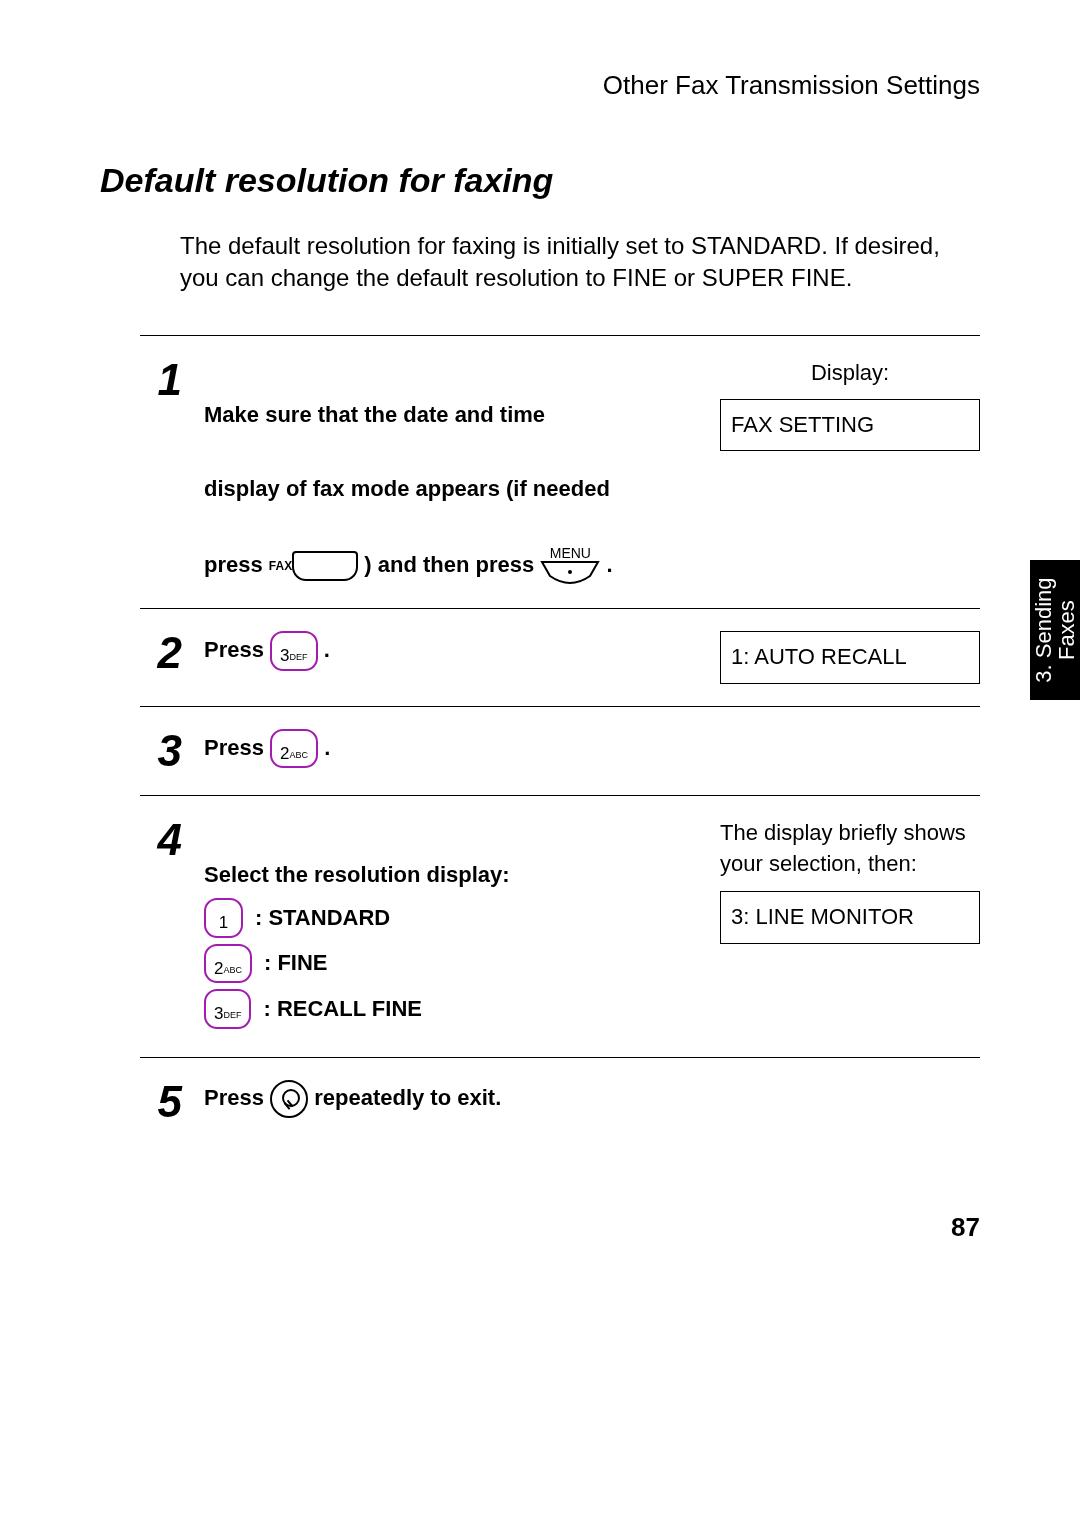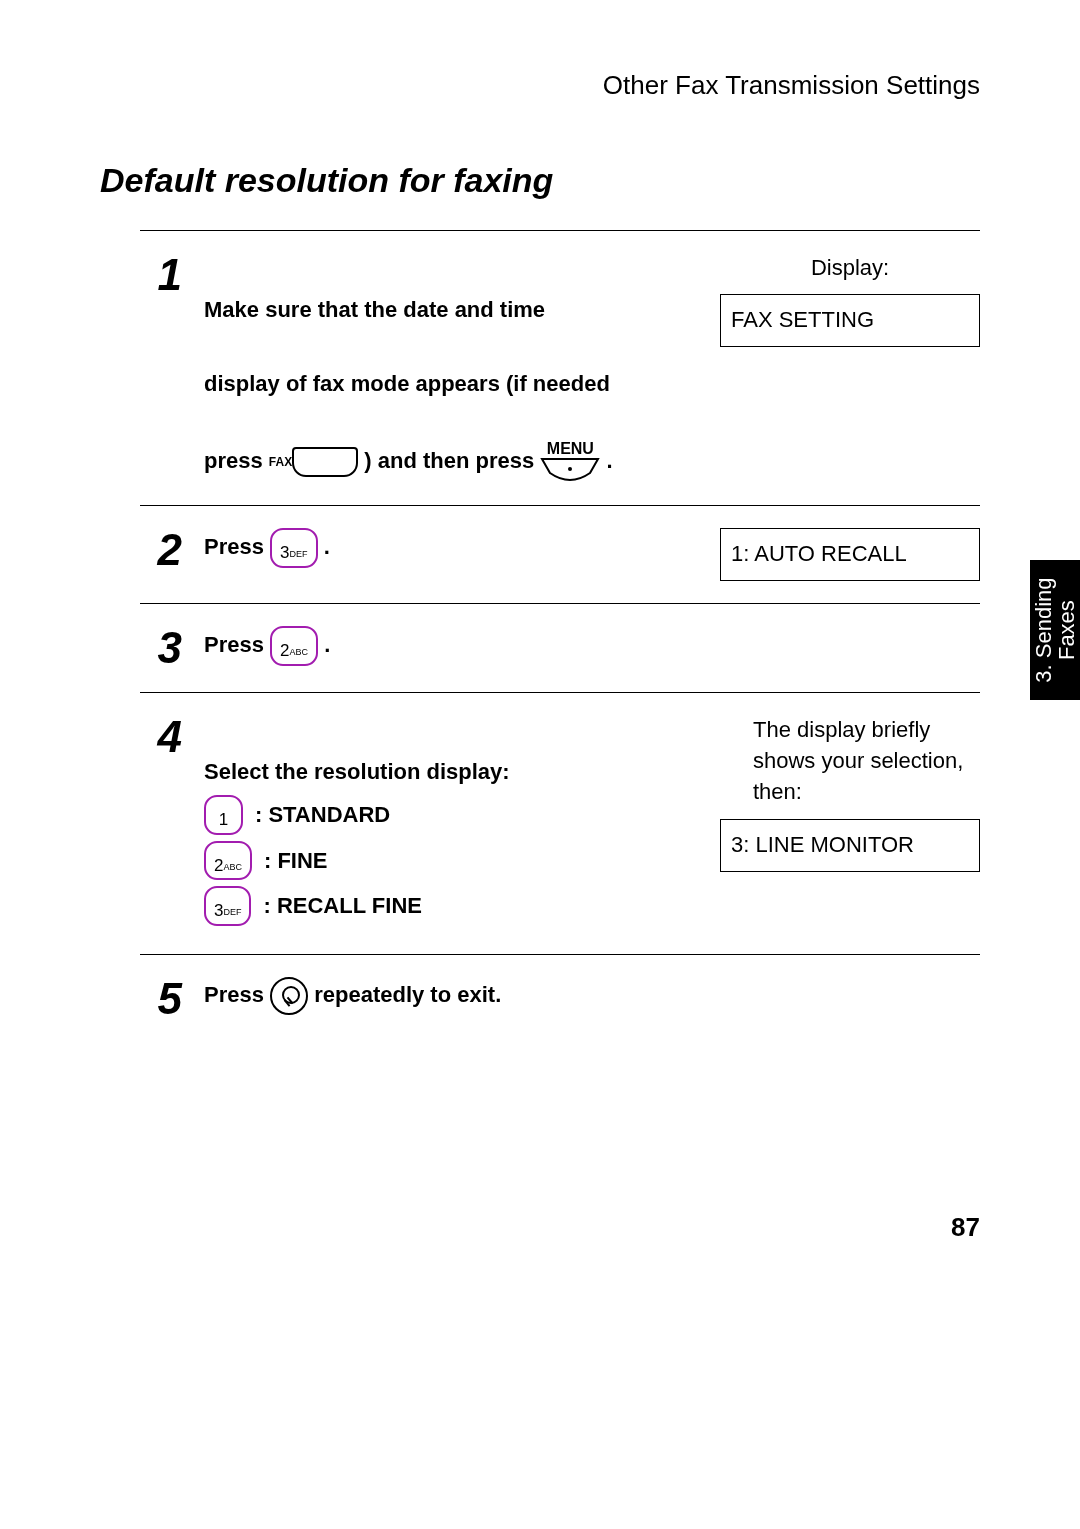"The default resolution for faxing" div.intro { html: none -> <div>The default resolution for faxing is initially set to STANDARD. If desired, you can change the default resolution to FINE or SUPER FINE.</div> }
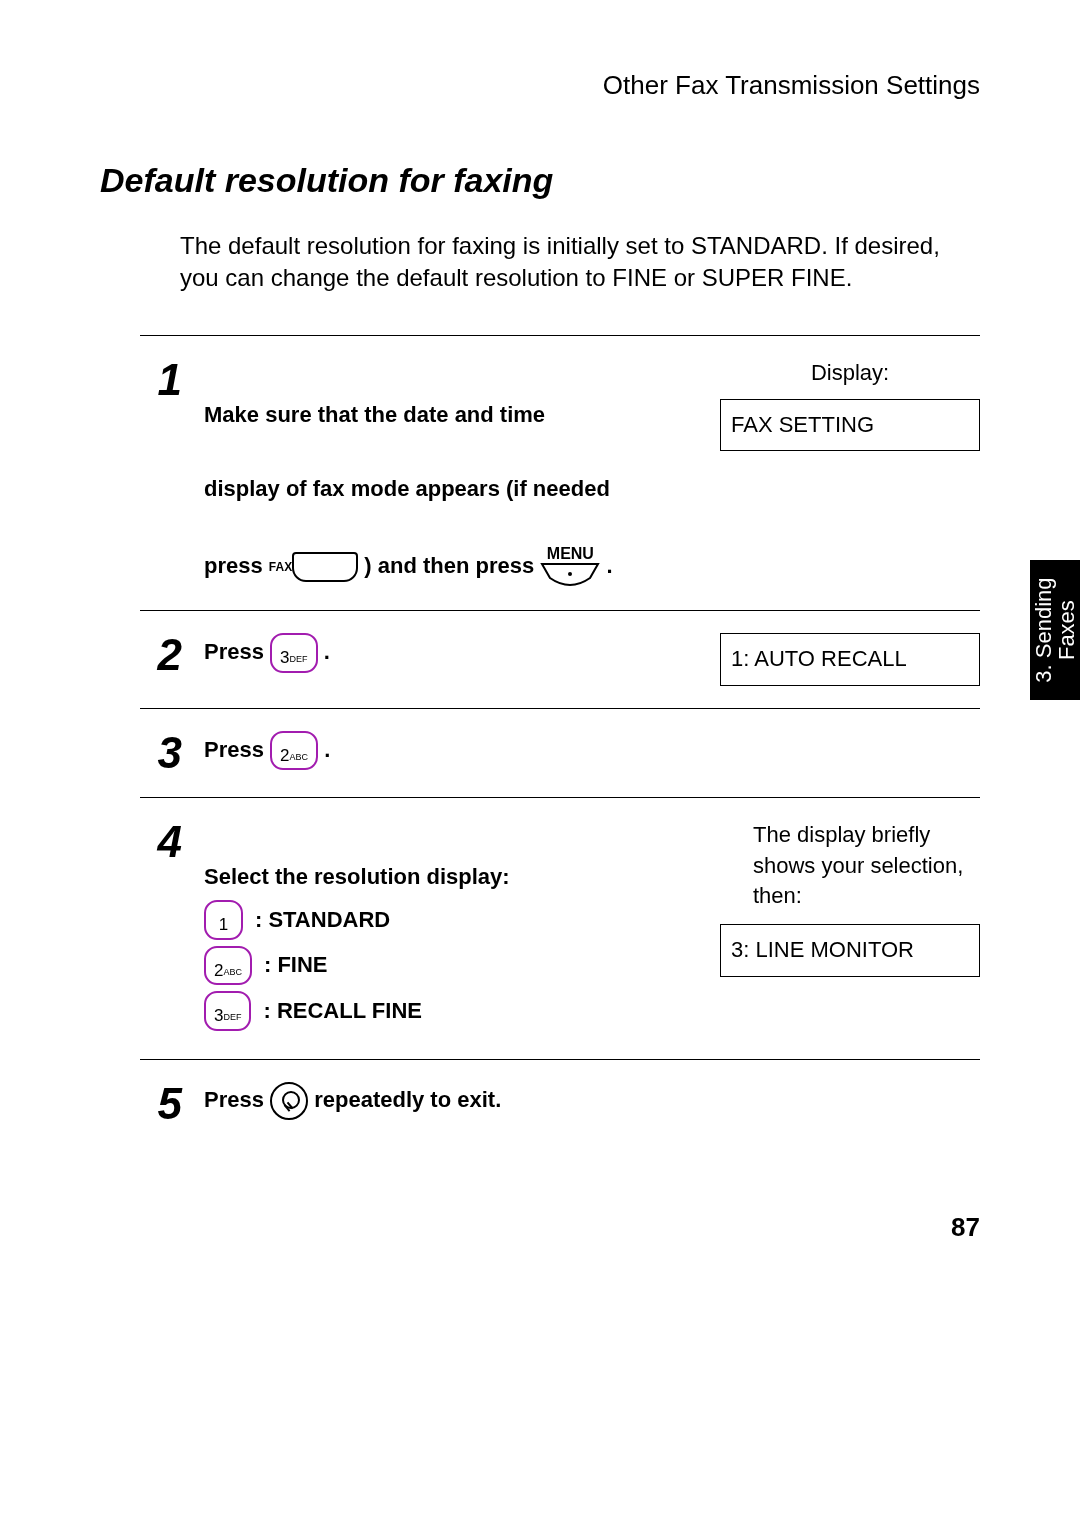"MENU" .key-menu-label { font-size: 16px -> 14px; font-weight: bold -> normal }
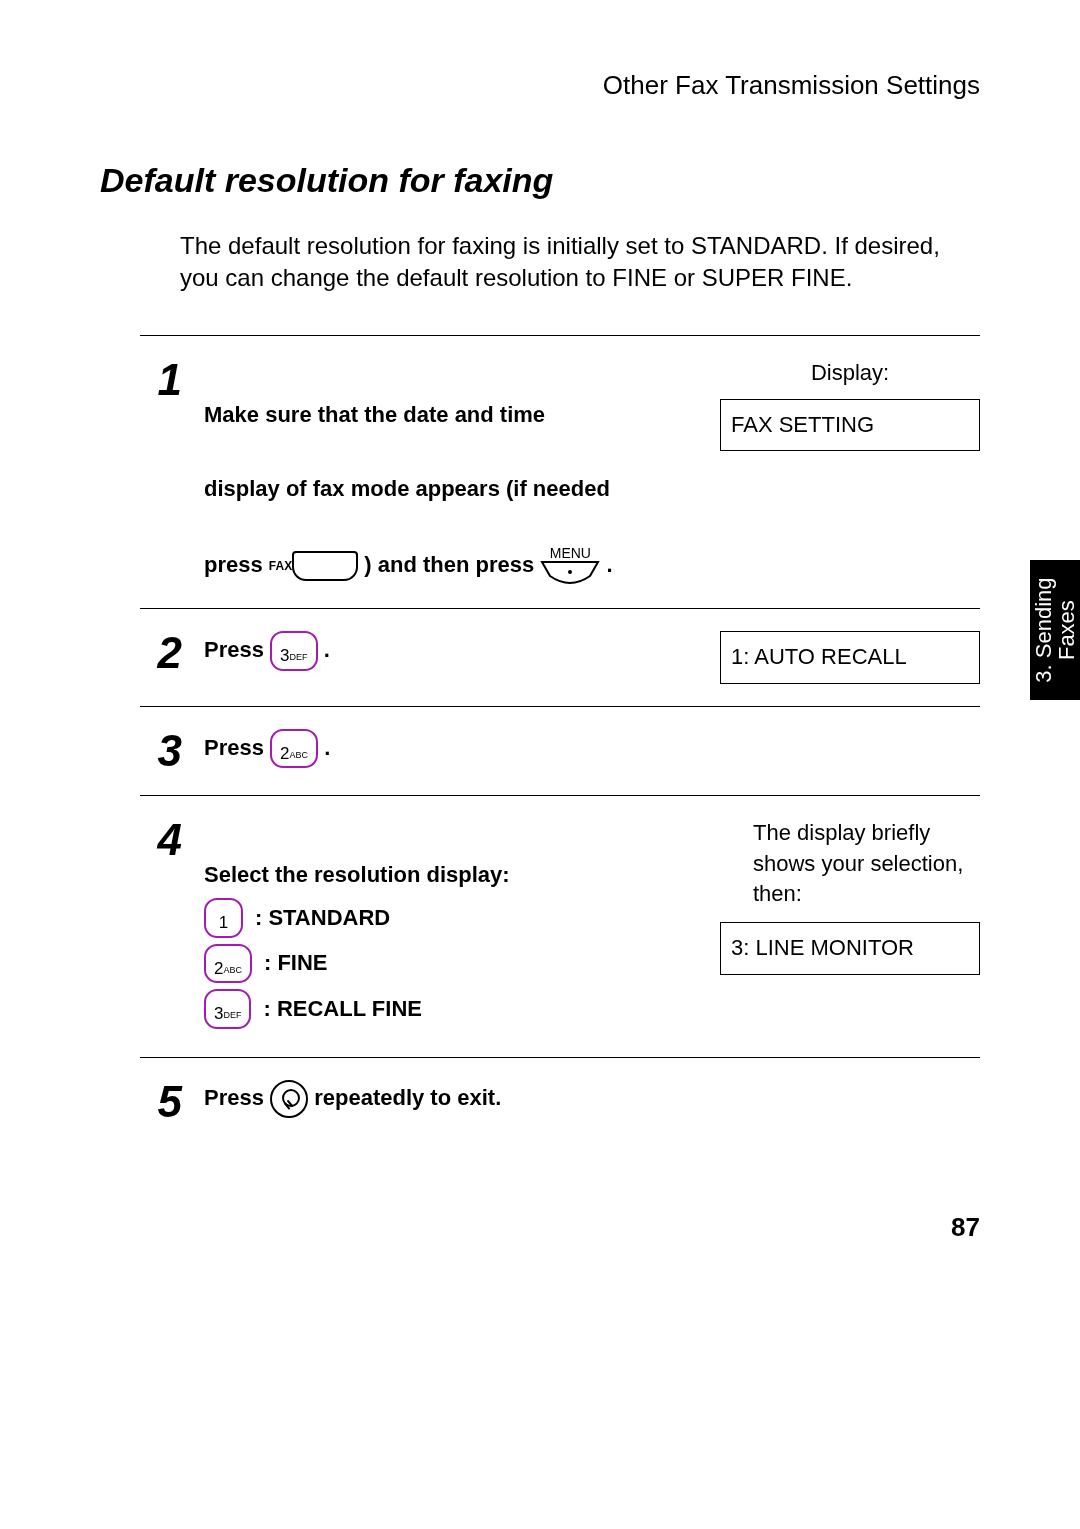"The display briefly shows your" .side-note { margin-left: 33px -> none }
